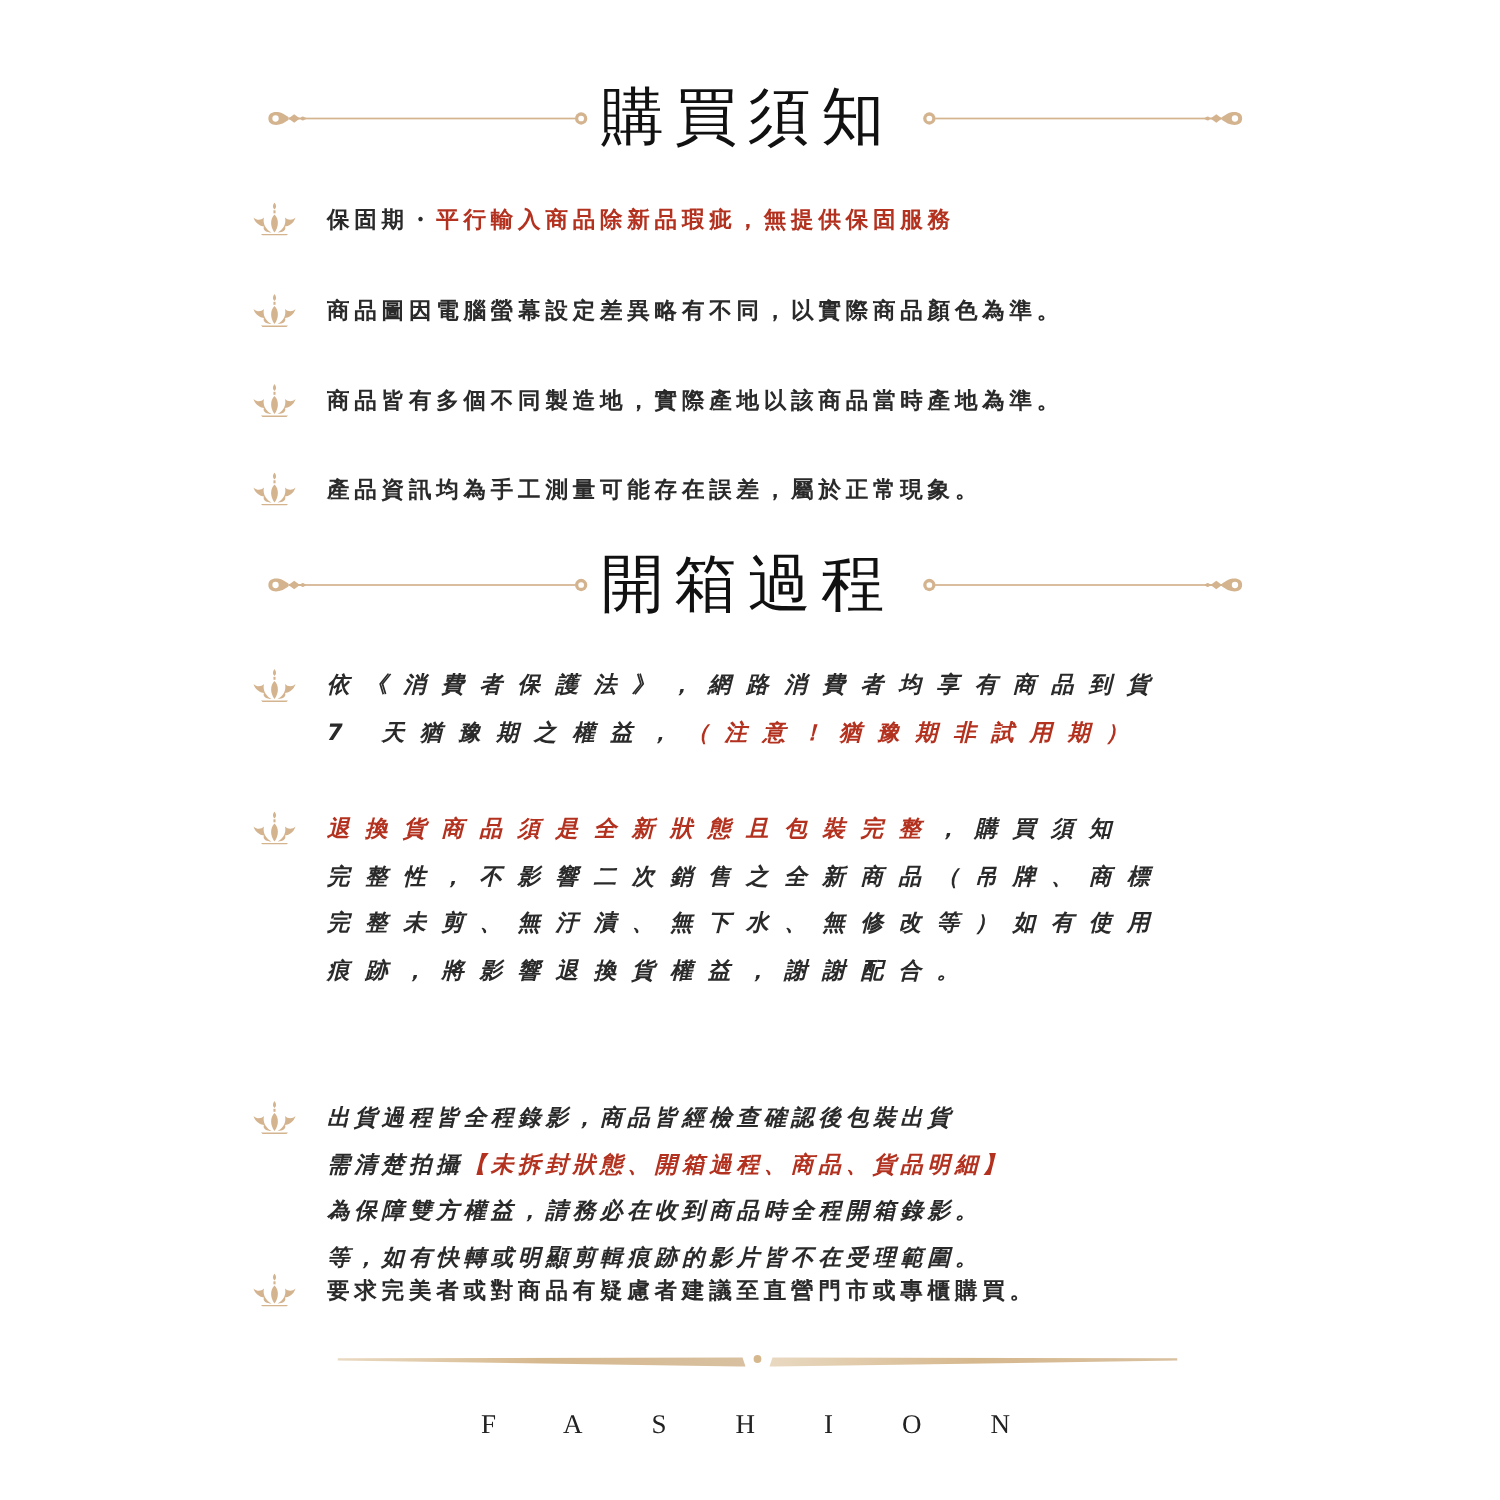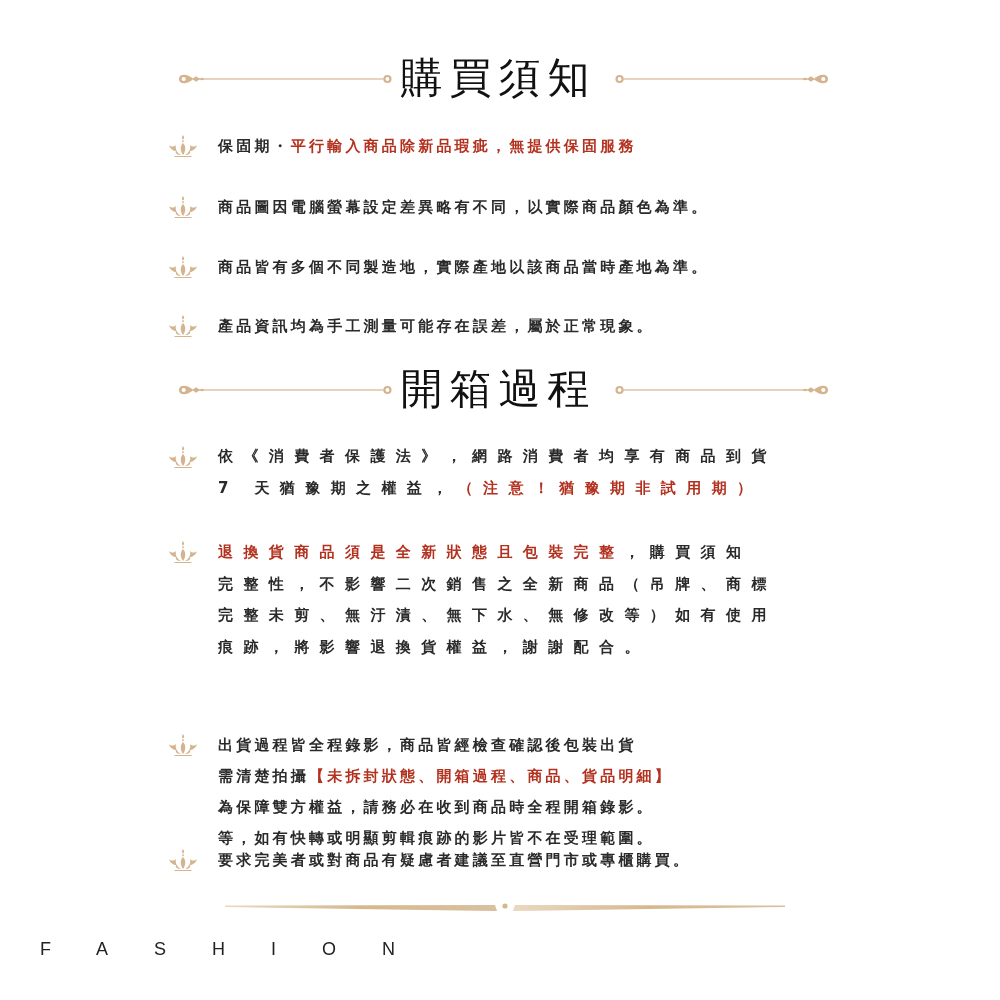"依《消費者保護法》，網路消費者均享有商品到貨" .line { font-style: none -> italic }
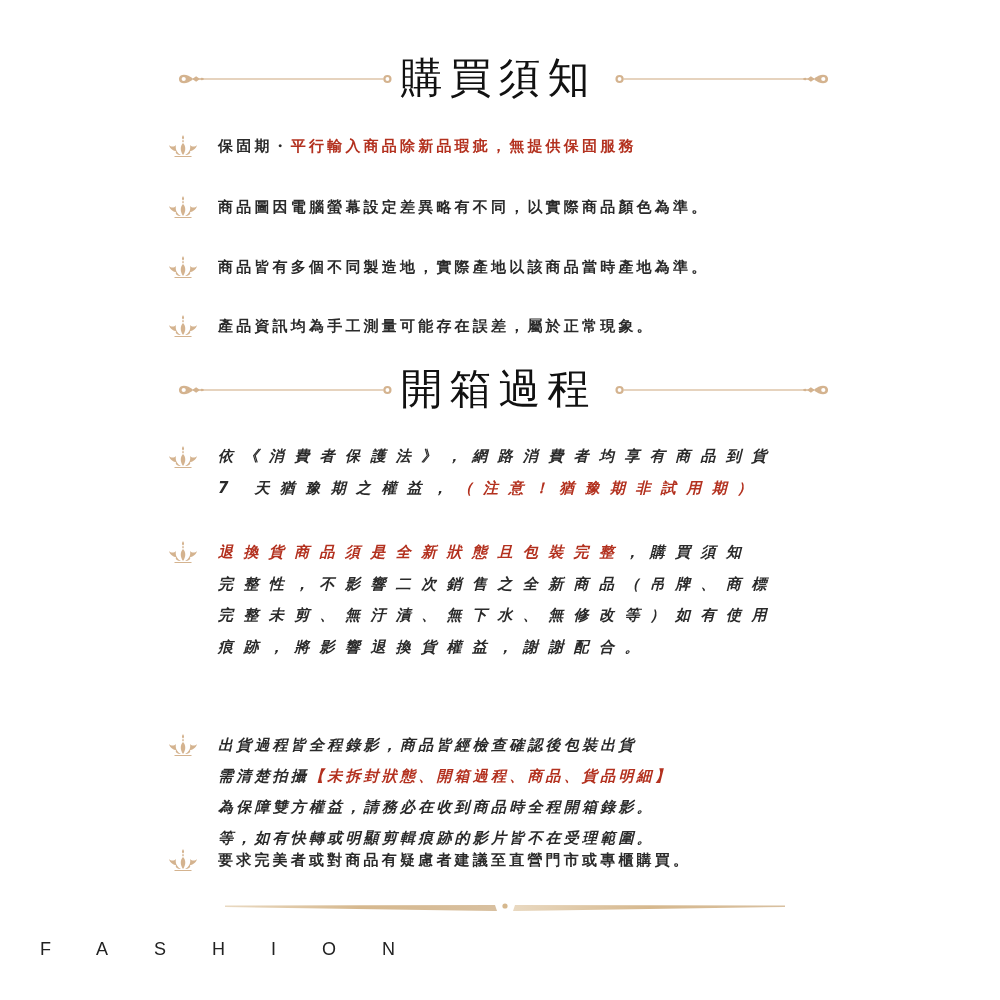"FASHION" .brand { font-family: Liberation Sans, sans-serif -> Liberation Serif, serif; text-align: left -> center }
